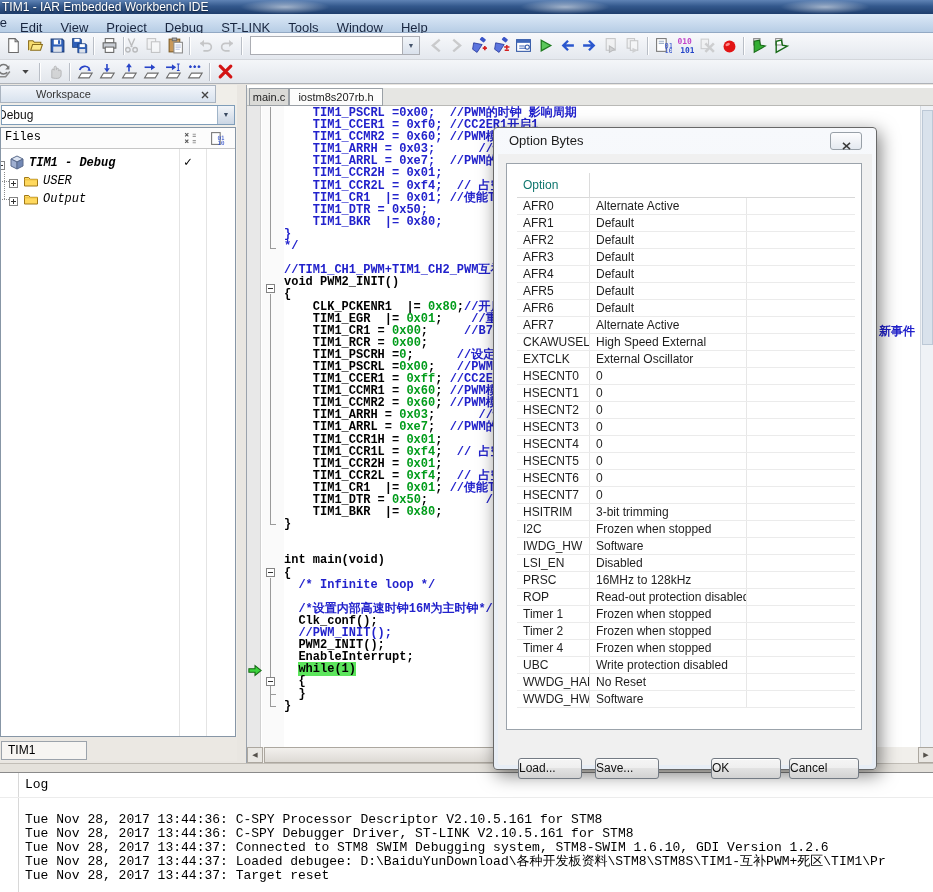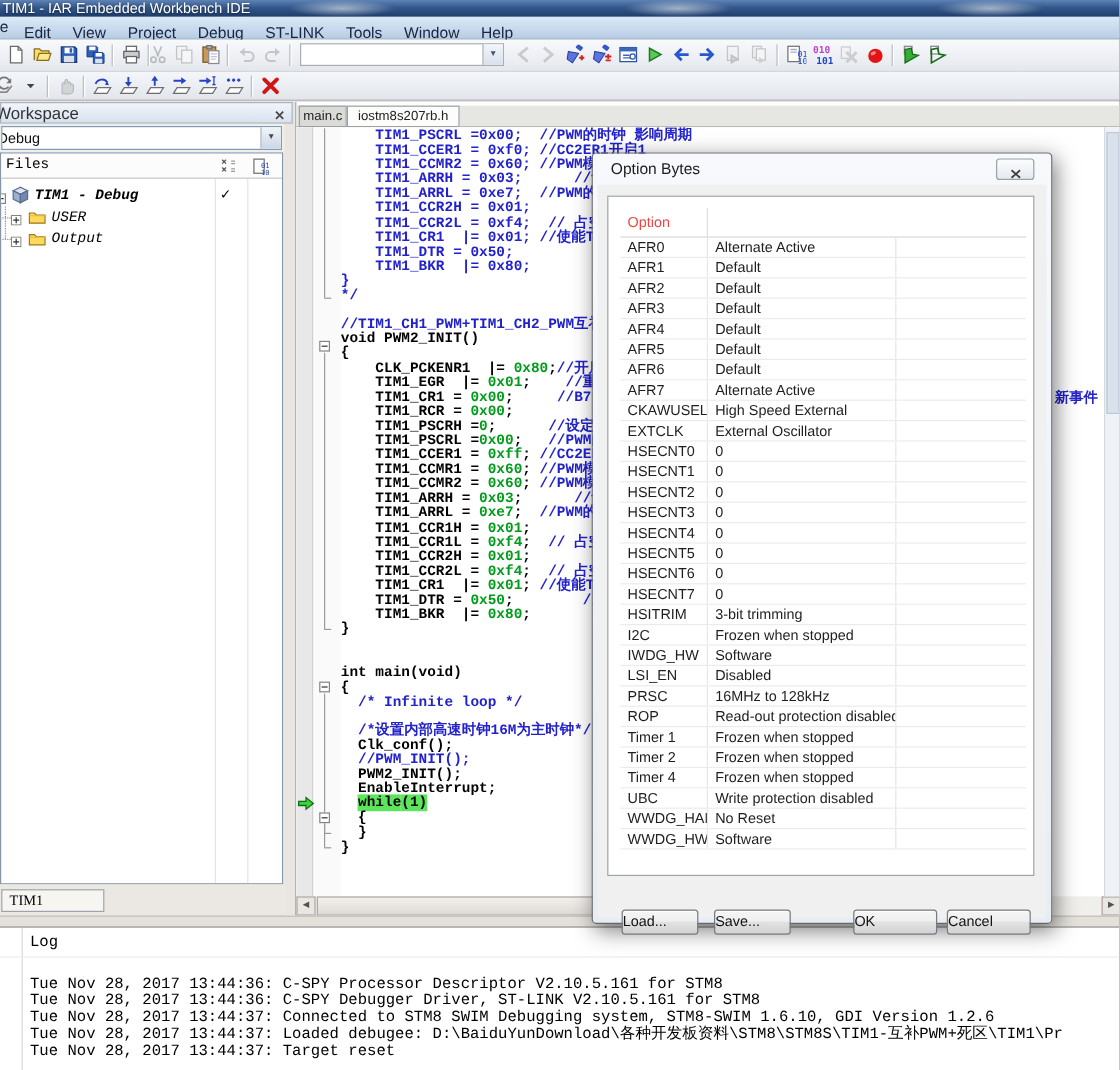"Workspace" #ws-title { font-size: 14px -> 11px; padding-left: none -> 40px; width: 244px -> 216px }
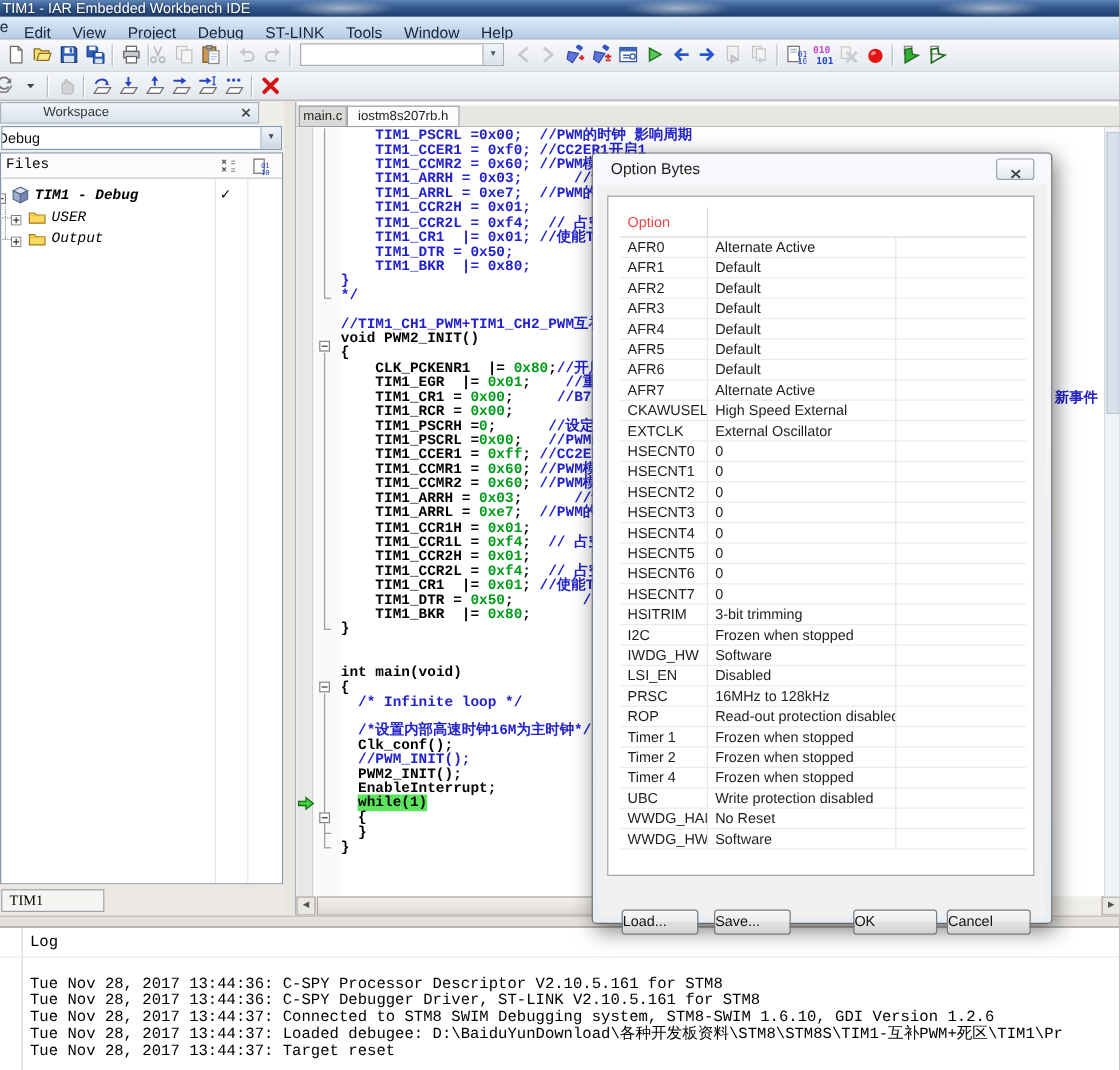"Option" .oth .hc { color: #ef4444 -> #0f766e }
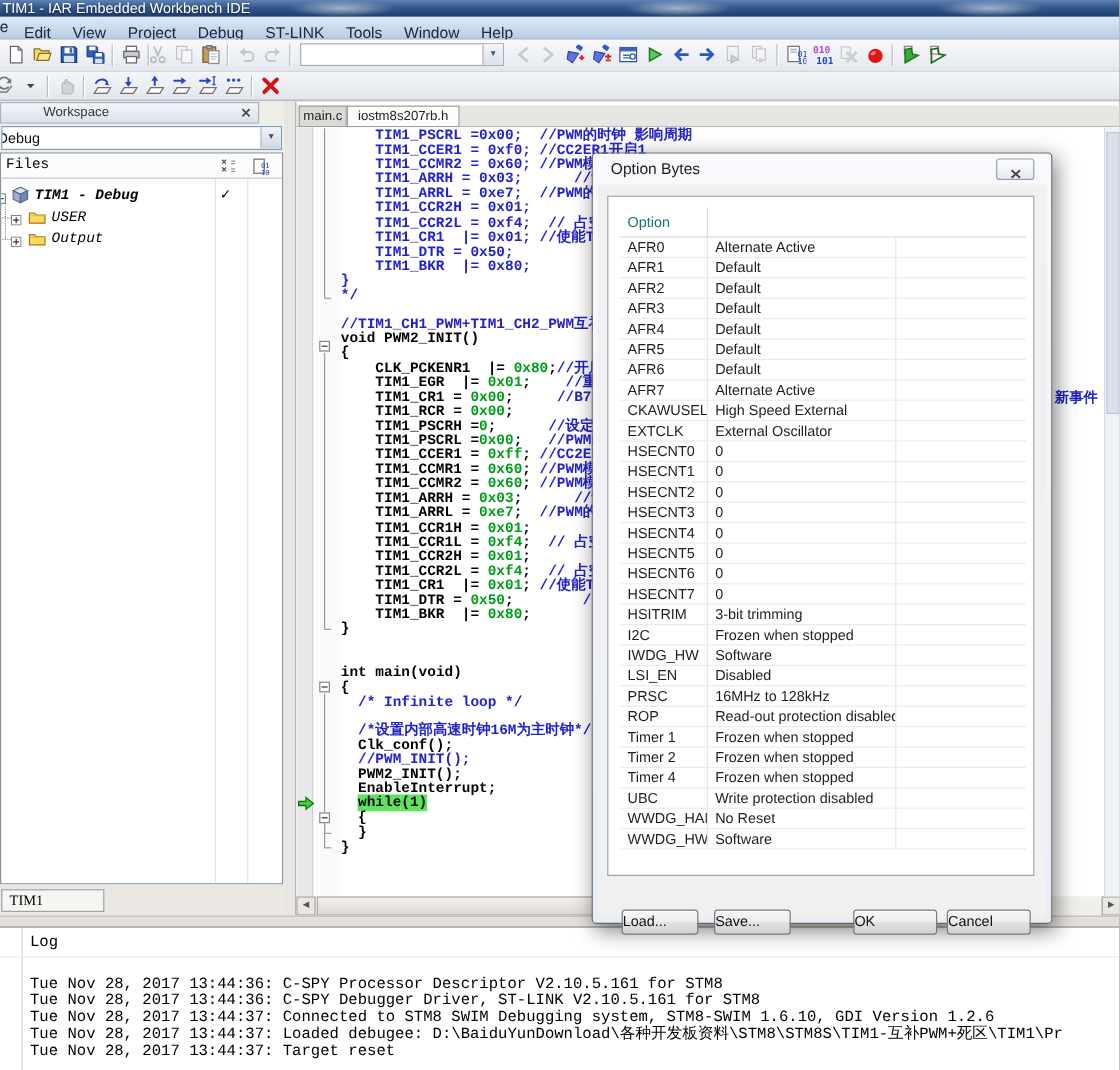"TIM1" #ws-tab { font-family: Liberation Serif, serif -> Liberation Sans, sans-serif }
